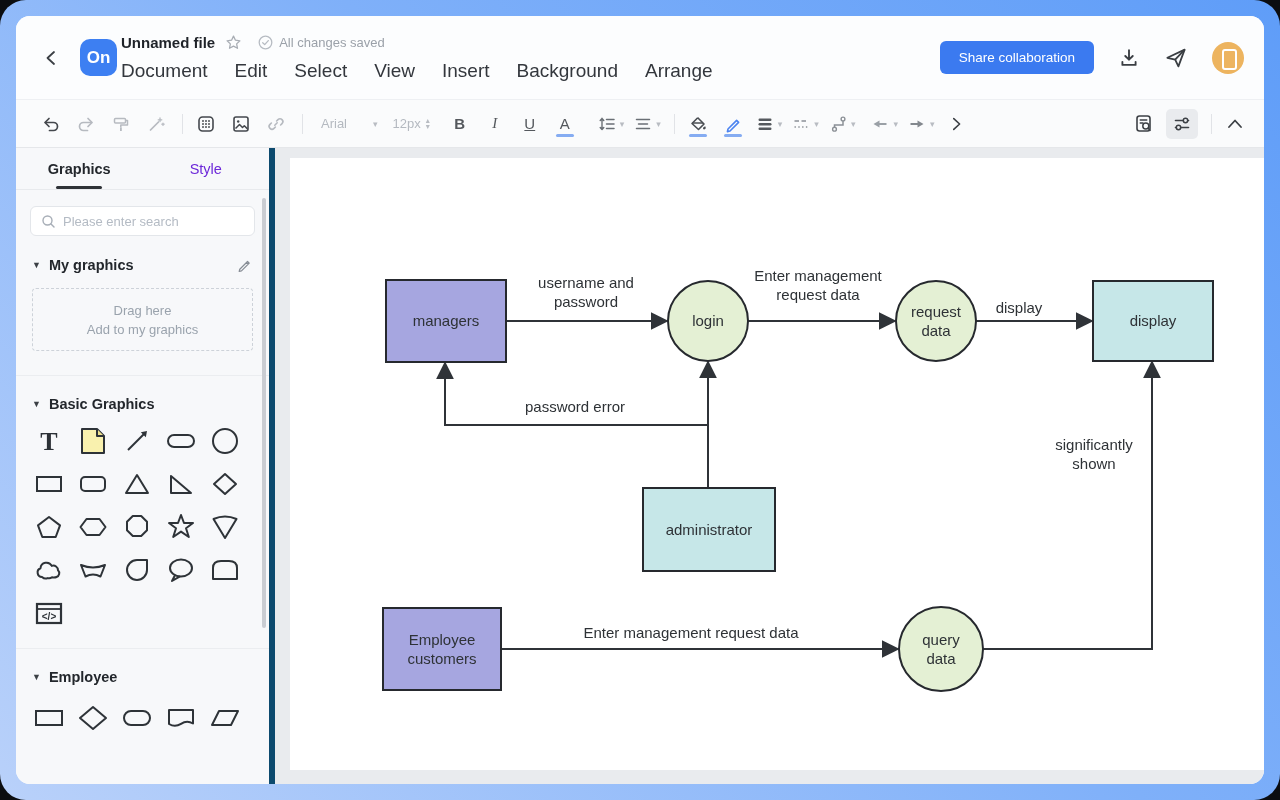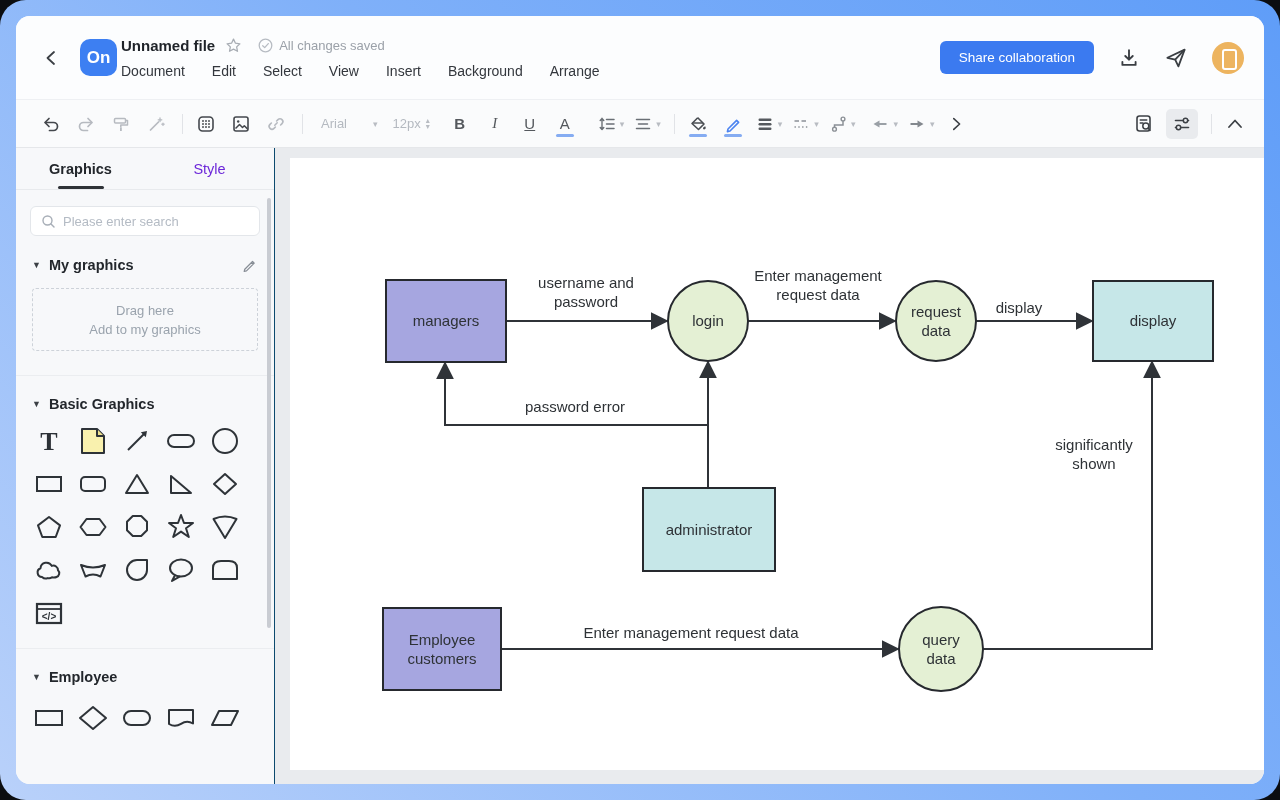"Document" .menu-item { font-size: 14px -> 19px }
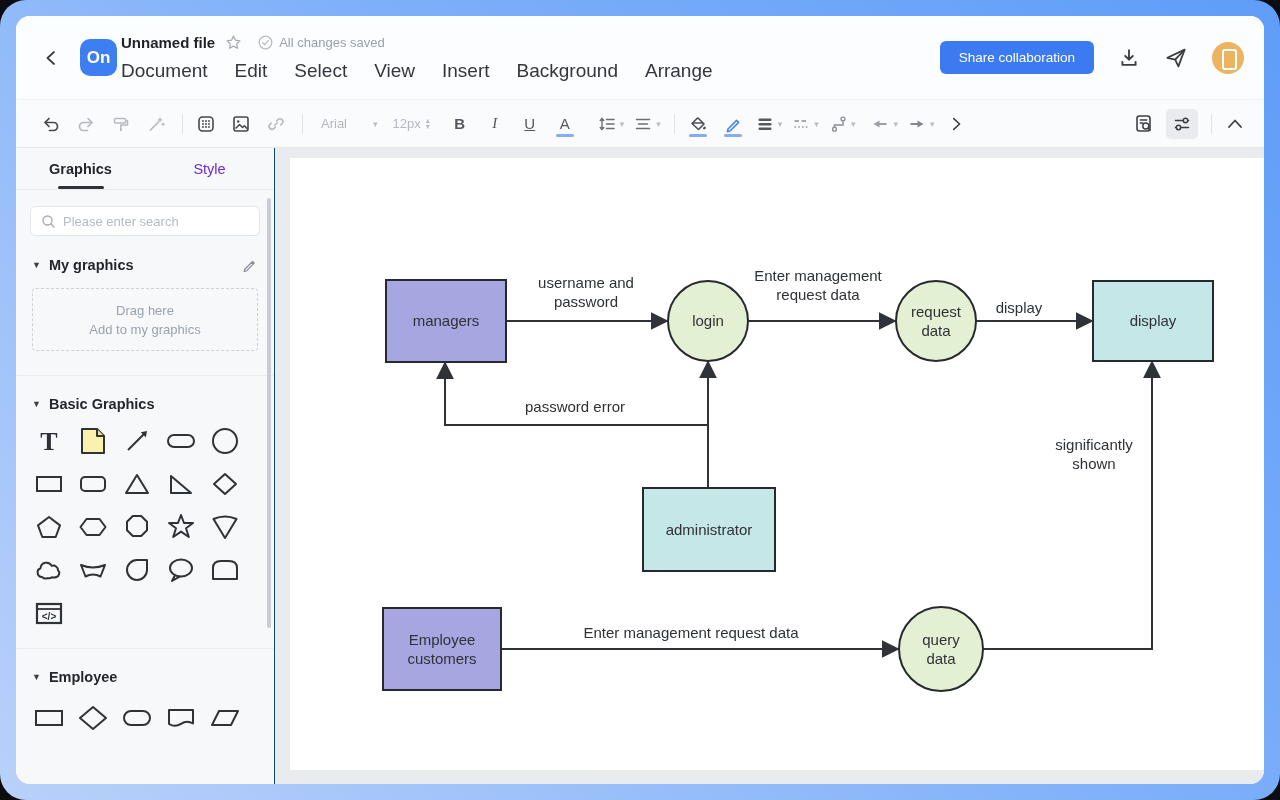"Graphics" .sidebar { border-right: 1px solid #0c4a6e -> 6px solid #0c4a6e }
